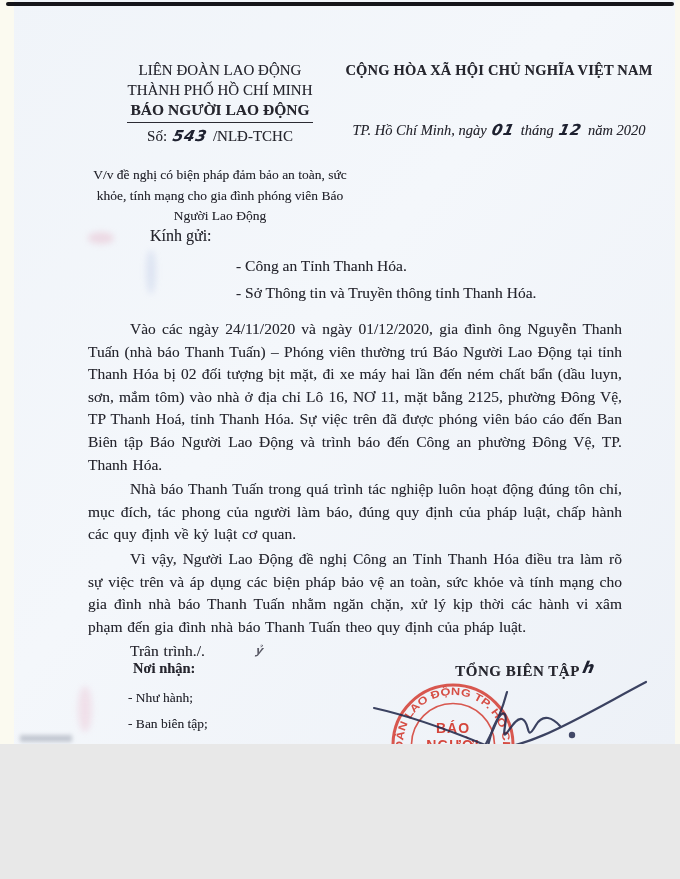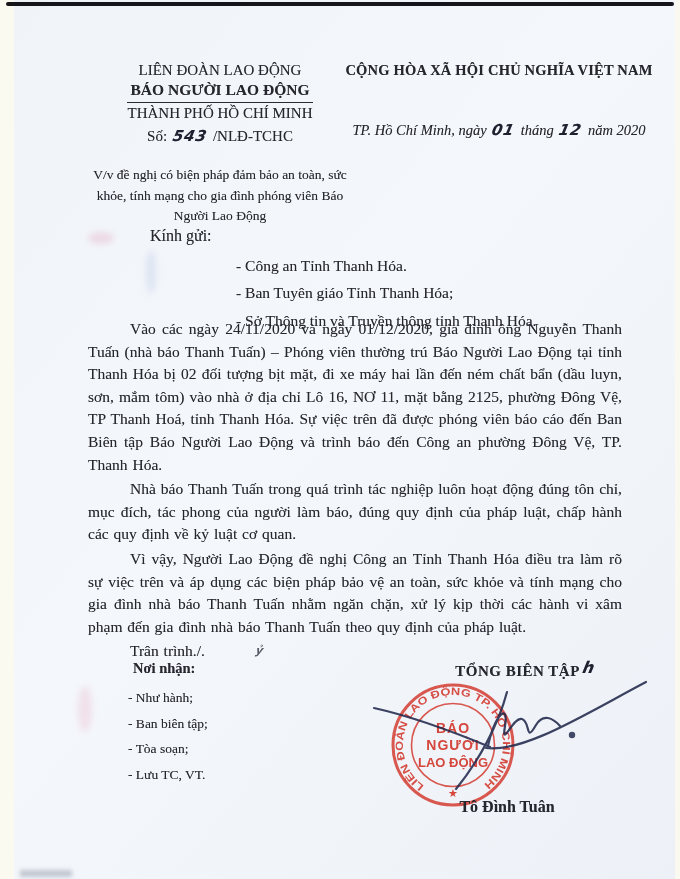"LIÊN ĐOÀN LAO ĐỘNG" .page { height: 879px -> 744px }
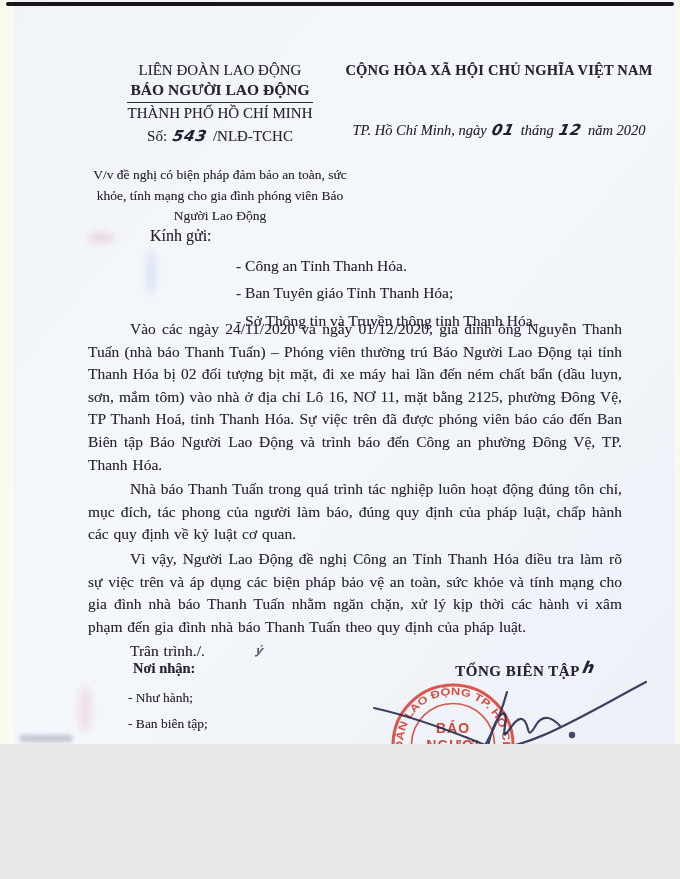"BÁO NGƯỜI LAO ĐỘNG" div { order: before "THÀNH PHỐ HỒ CHÍ MINH" -> after "THÀNH PHỐ HỒ CHÍ MINH" }
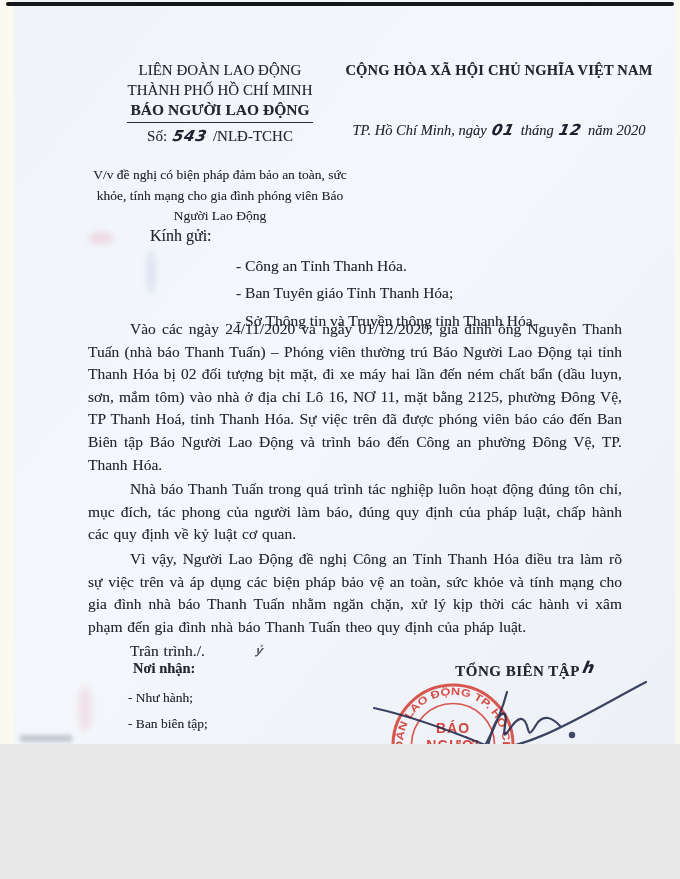"- Ban Tuyên giáo Tỉnh" div { html: <div>- Ban Tuyên giáo Tỉnh Thanh Hóa;</div> -> none }
